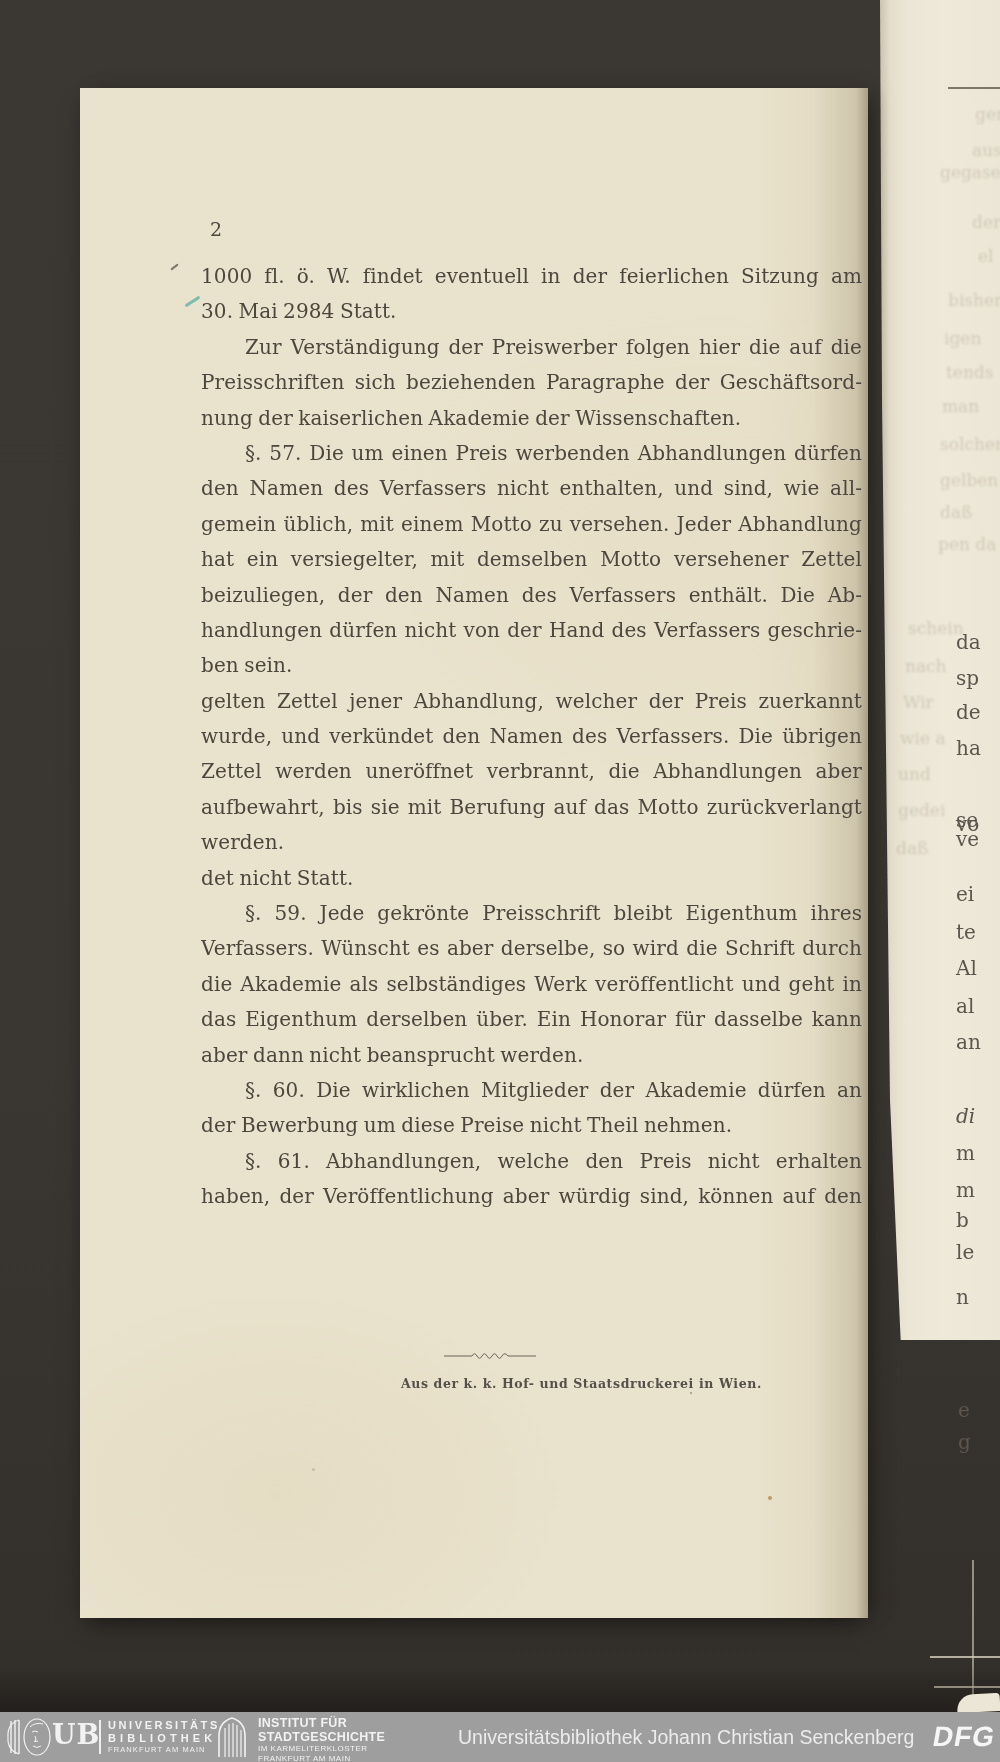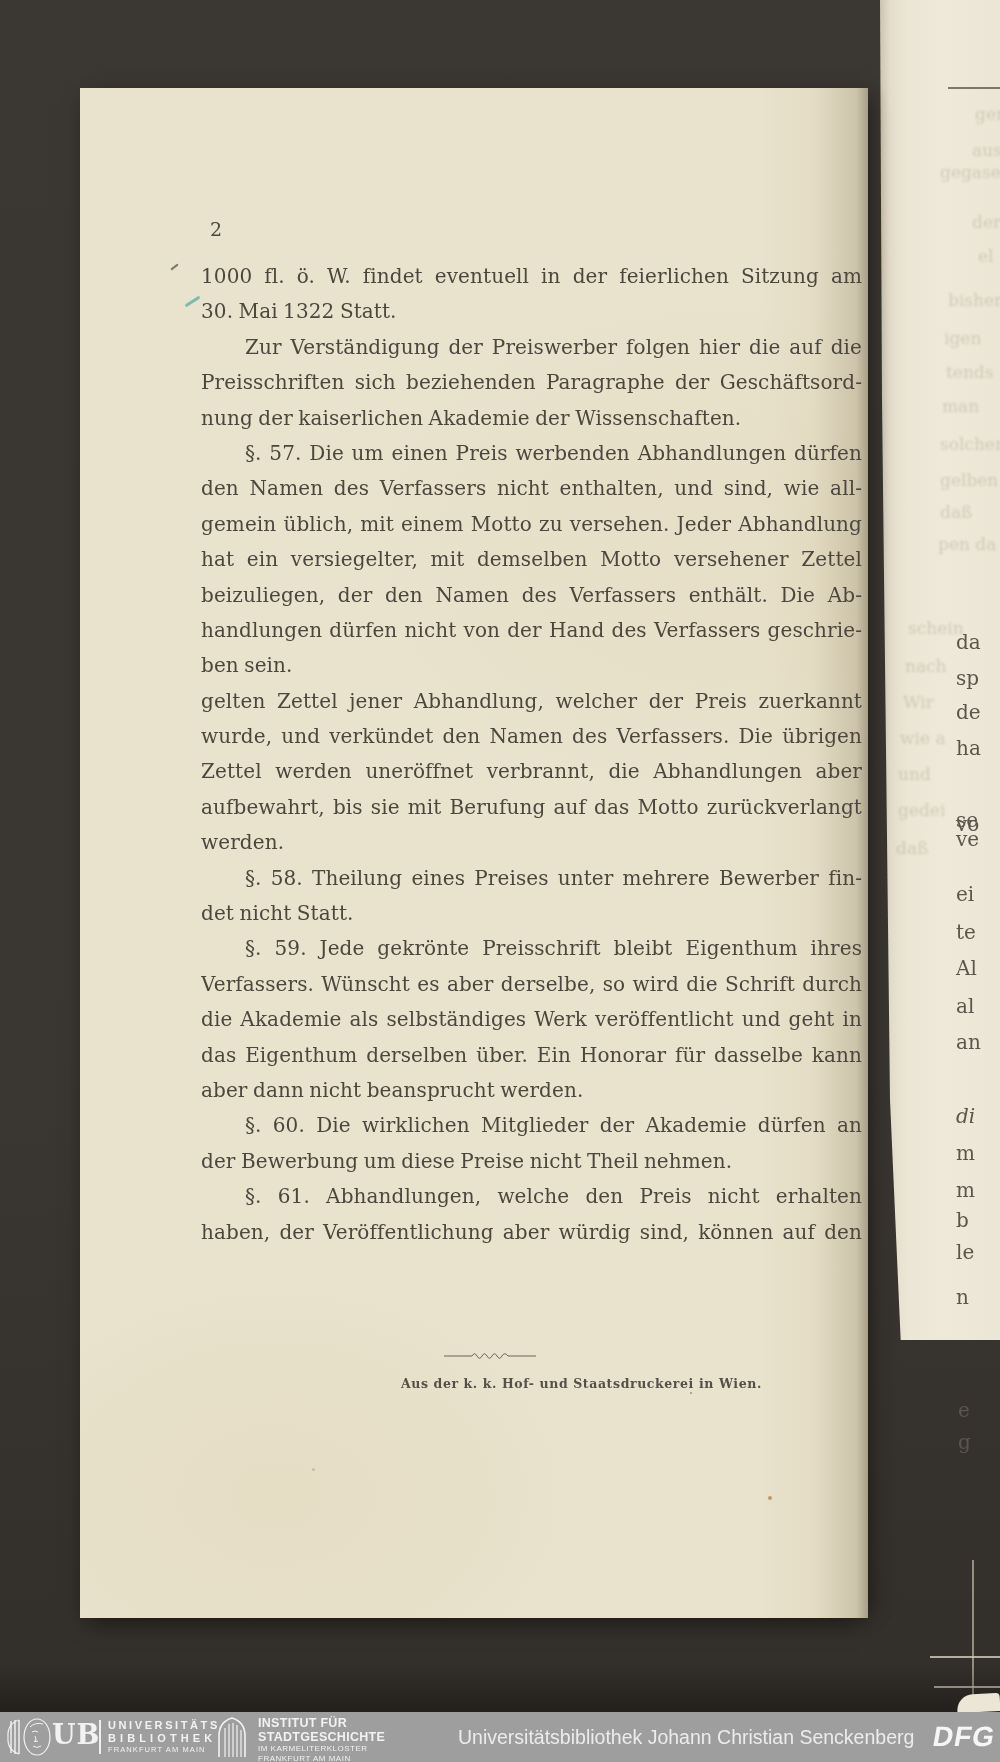"30. Mai 1322 Statt." div.text-line { text: 1322 -> 2984 }
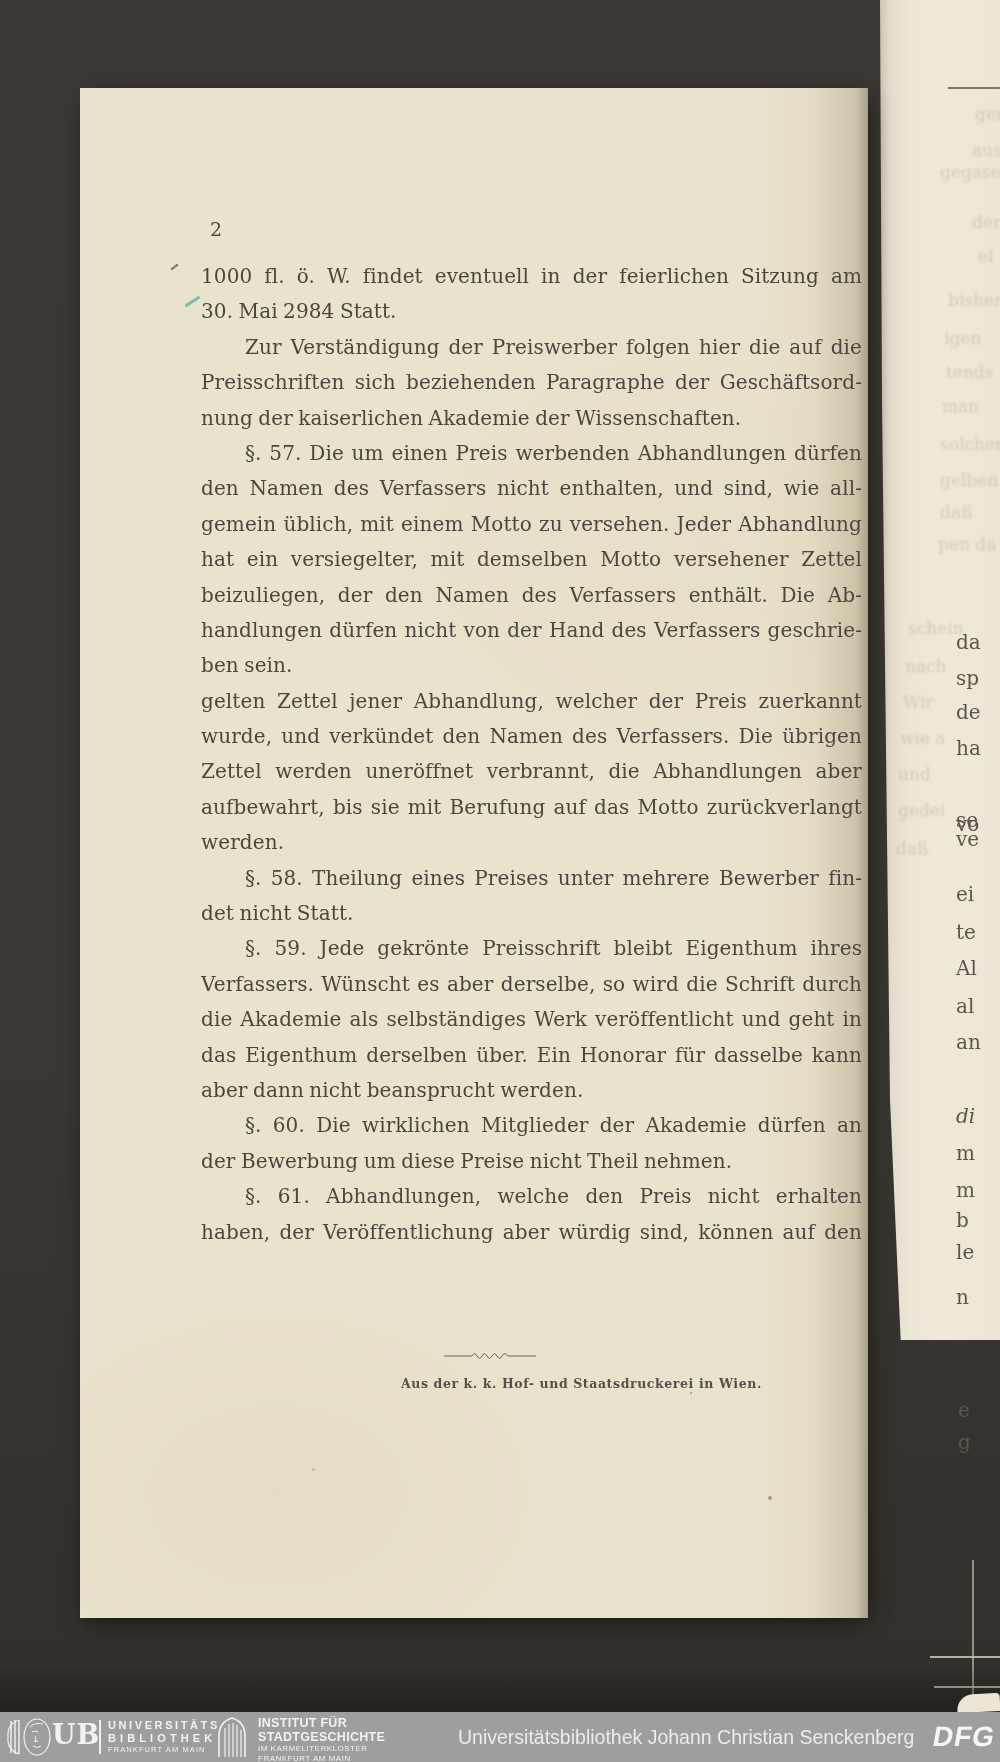"§. 58. Theilung eines Preises" div.text-line { html: <div>§. 58. Theilung eines Preises unter mehrere Bewerber fin-</div> -> none }
